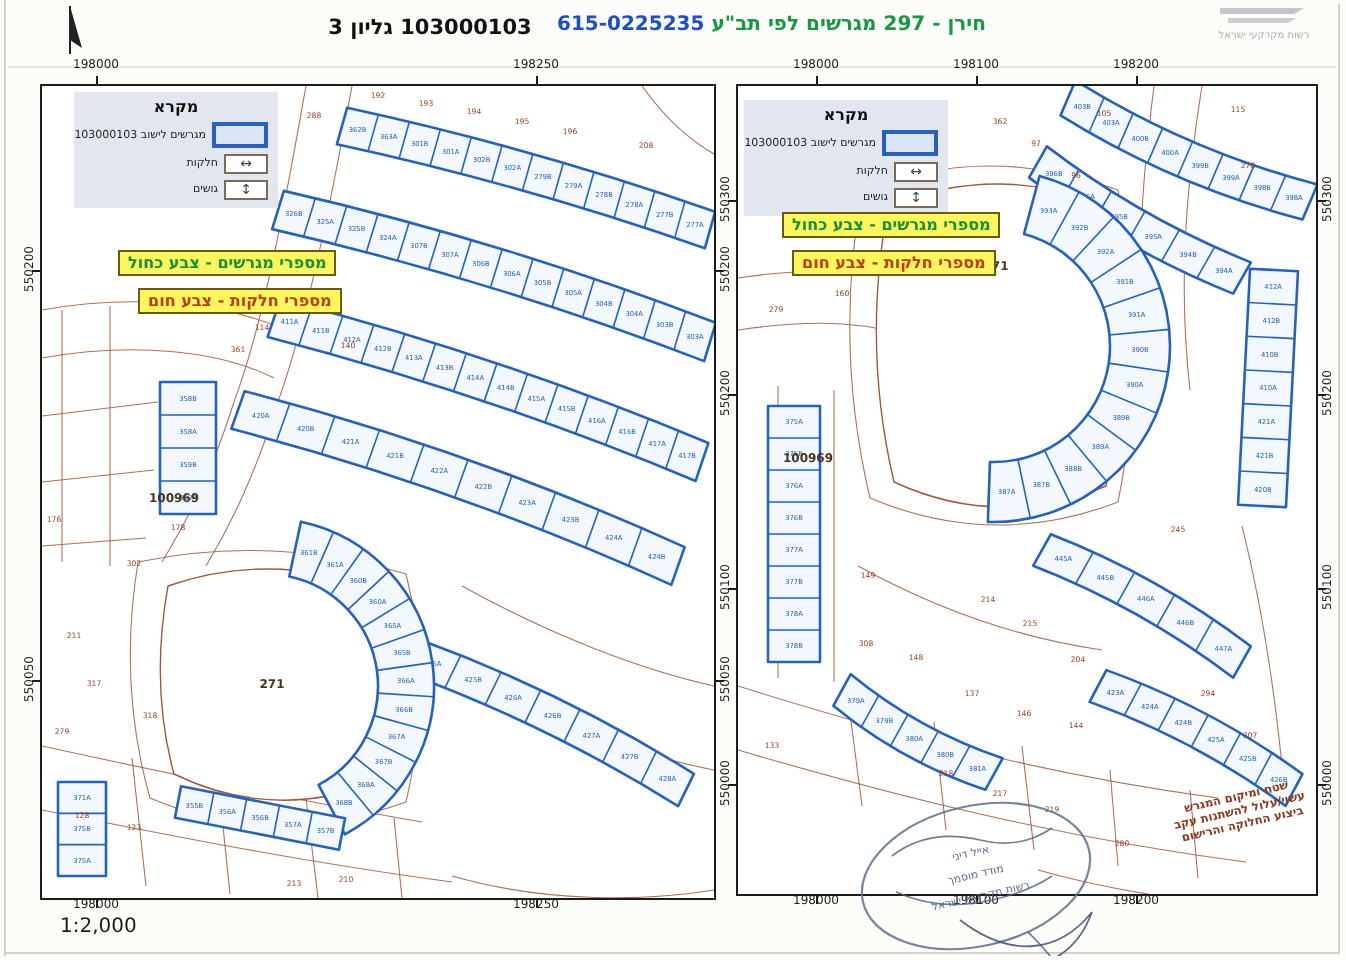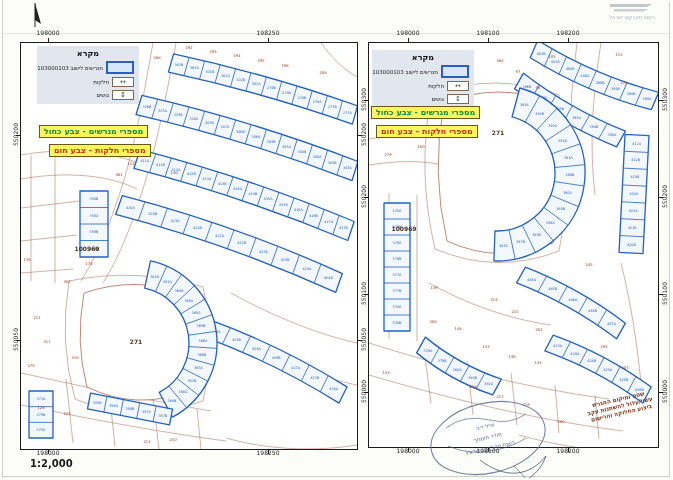"103000103 גליון 3" div { html: none -> <div>103000103 גליון 3</div> }
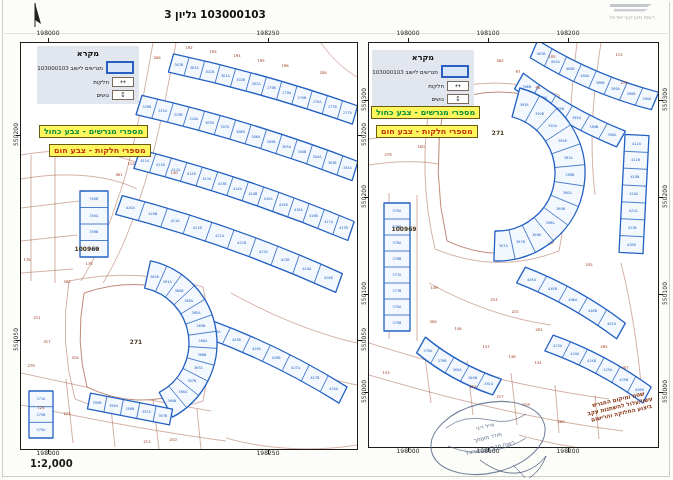"חירן - 297 מגרשים לפי" div { html: none -> <div> <span>חירן - 297 מגרשים לפי תב"ע</span> <span>615-0225235</span> </div> }
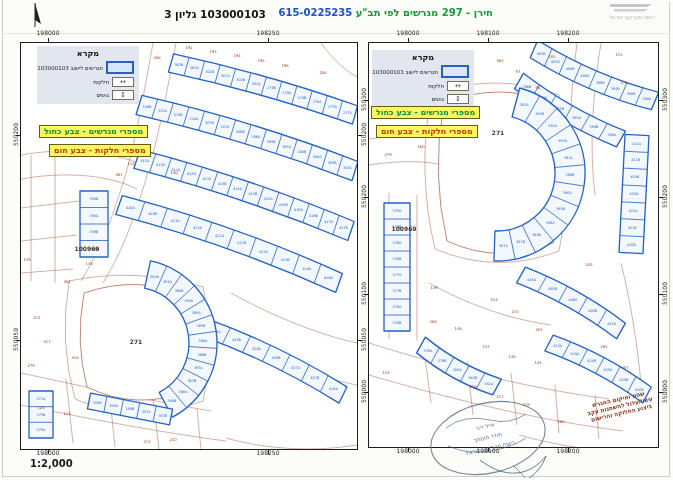"מספרי מגרשים - צבע כחול" .ynote { margin-left: none -> 20px }
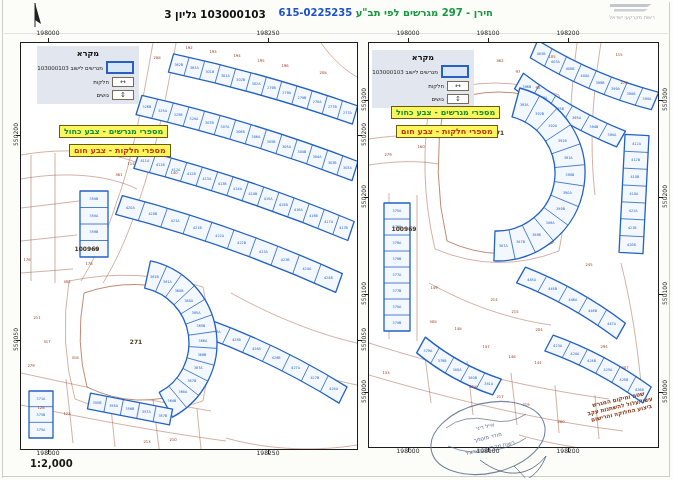"1:2,000" #scaleLabel { font-weight: bold -> none }
